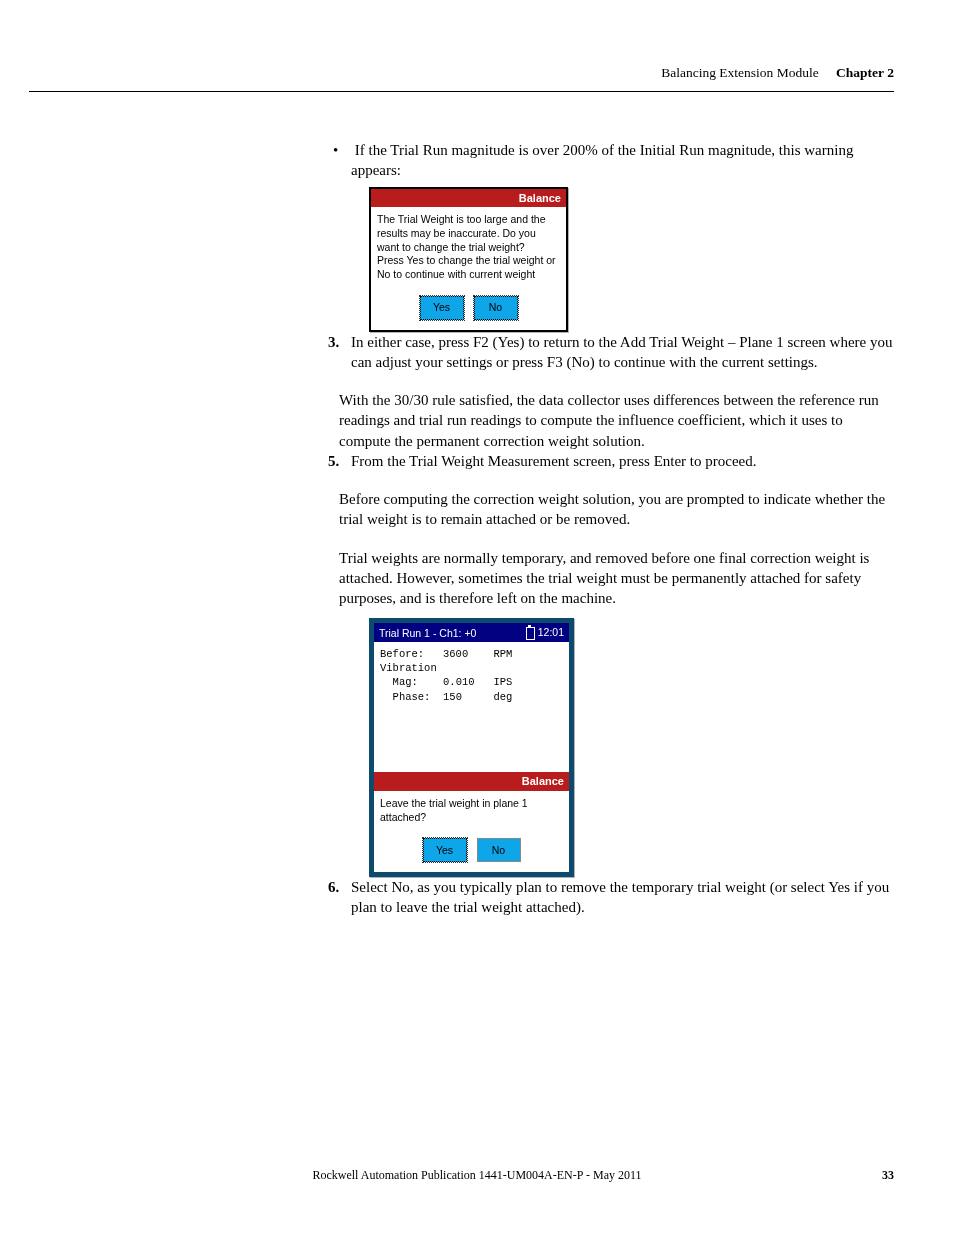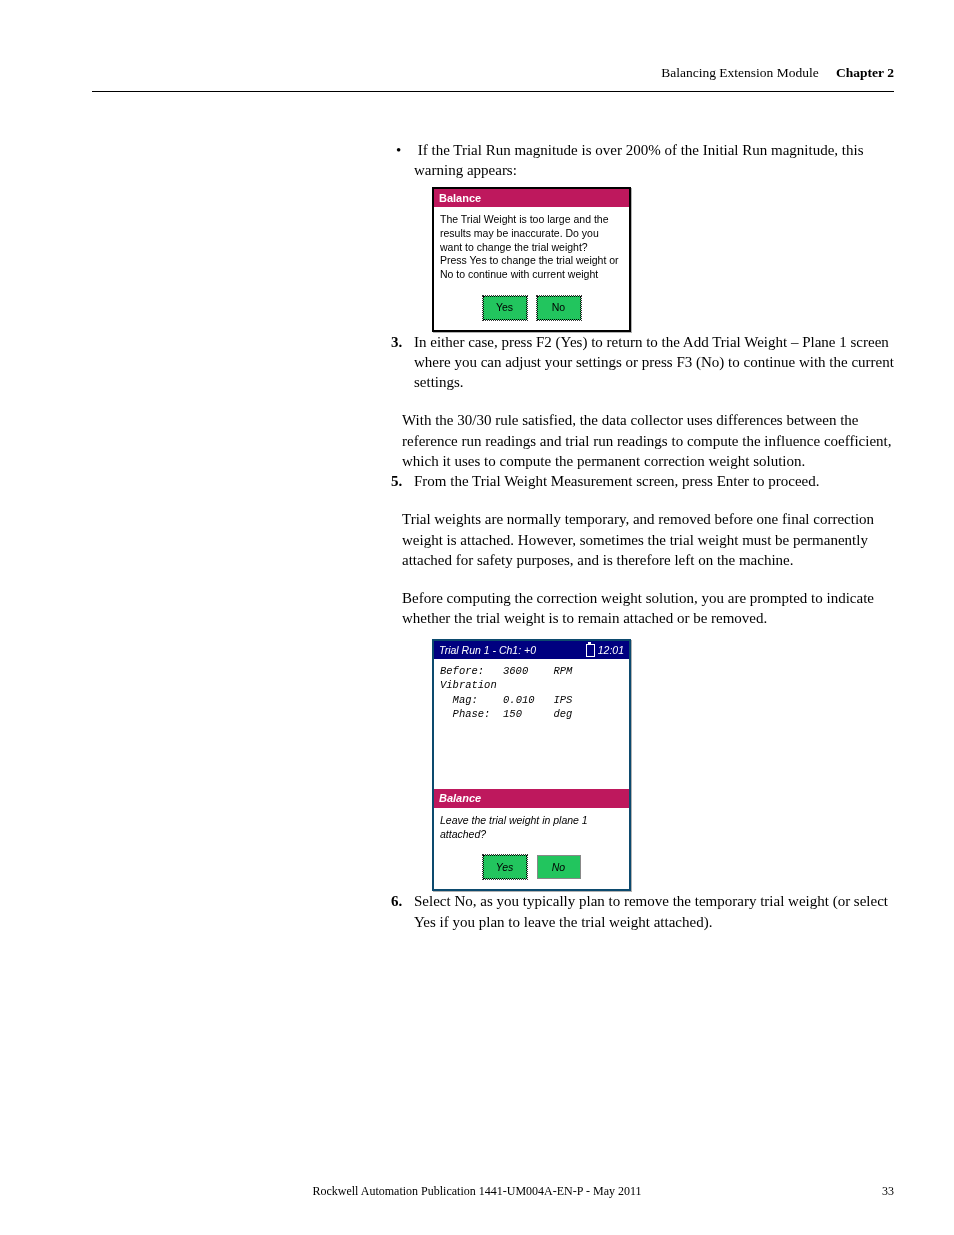"Balancing Extension Module Chapter 2" .page { padding: 65px 60px 40px 92px -> 65px 60px 40px 29px }
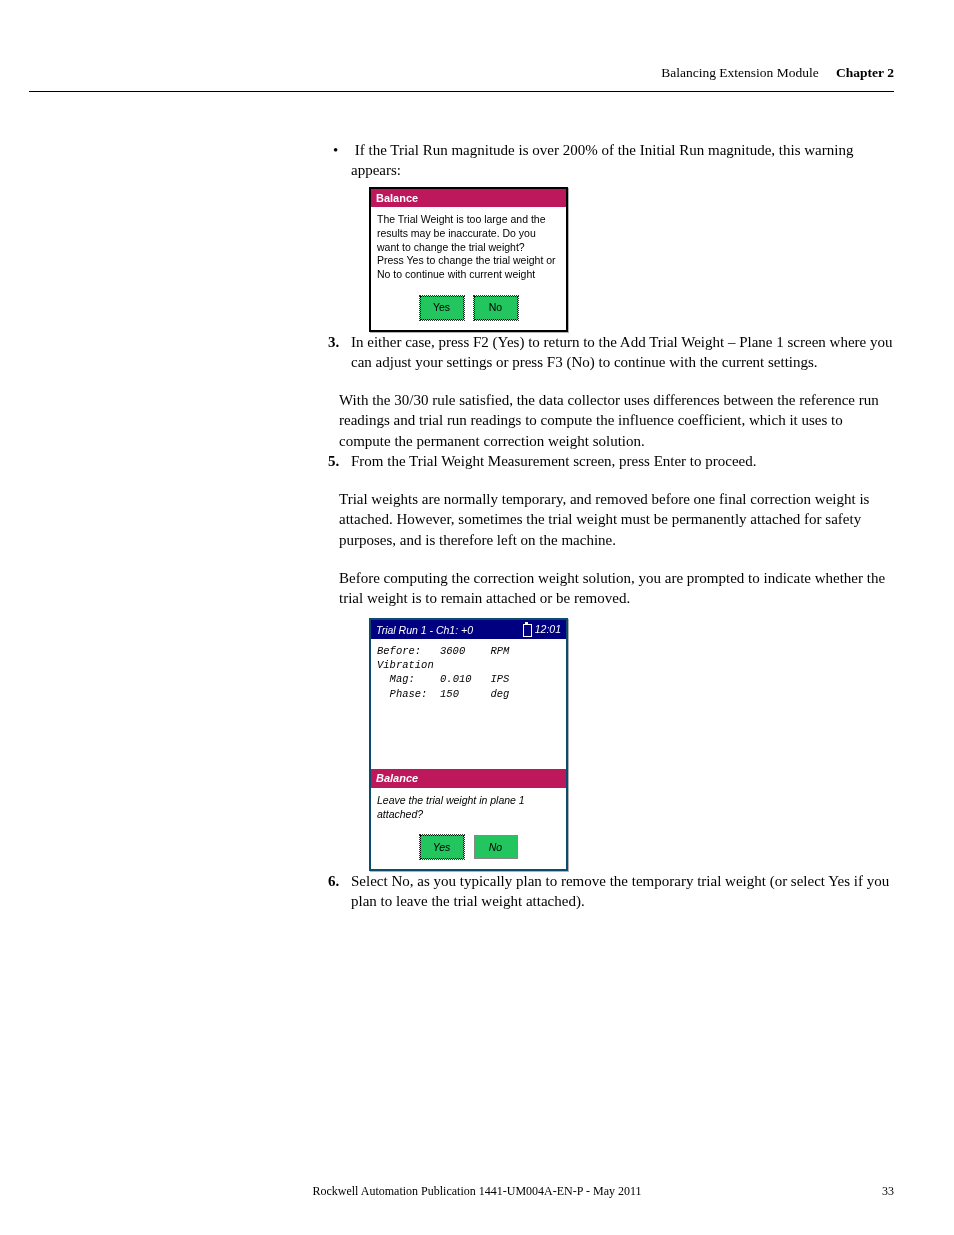"Balance" .device-title { background: #be185d -> #b91c1c; text-align: none -> right }
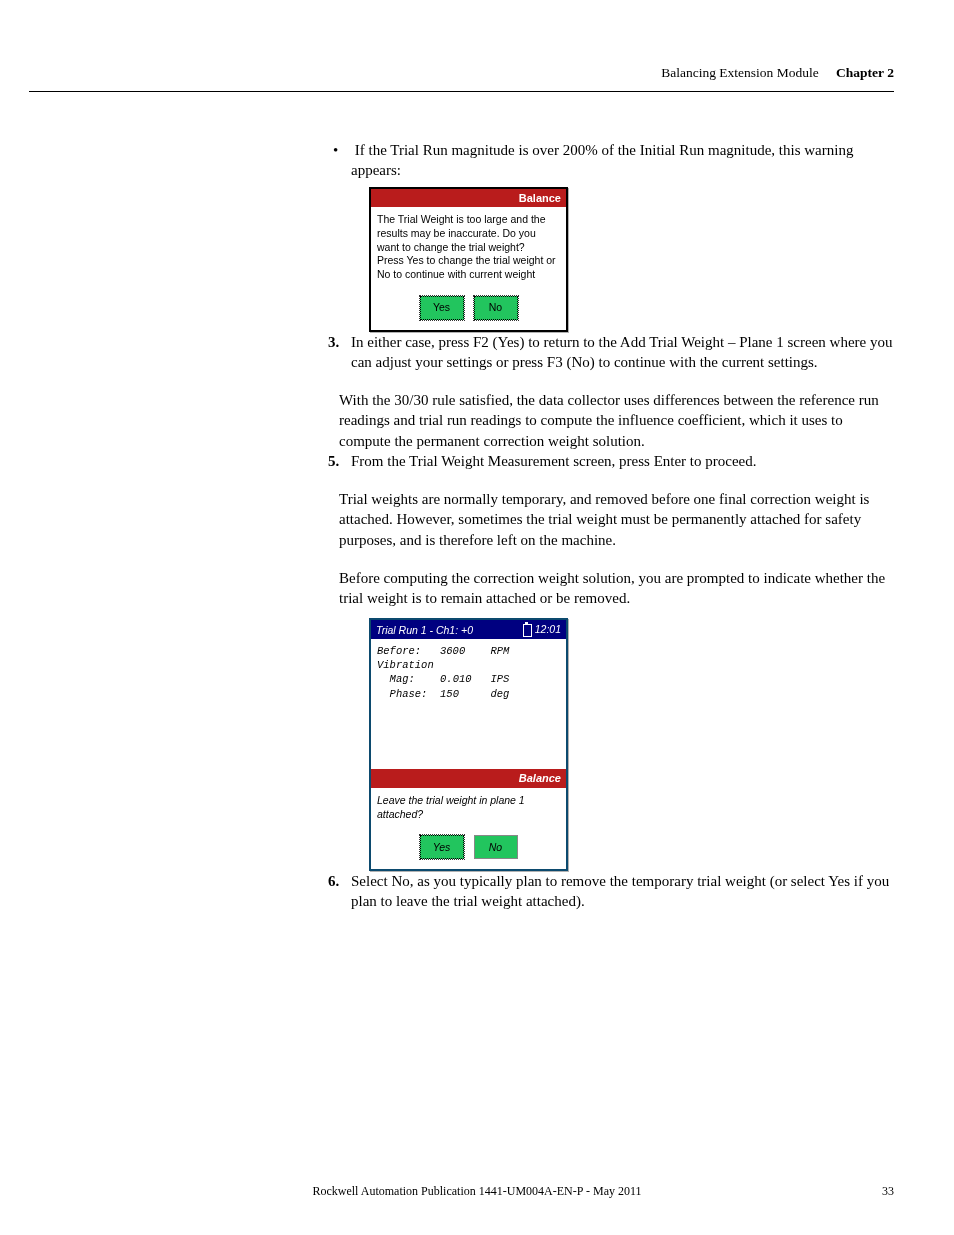"Yes" .device-btn { background: #22c55e -> #0ea5e9 }
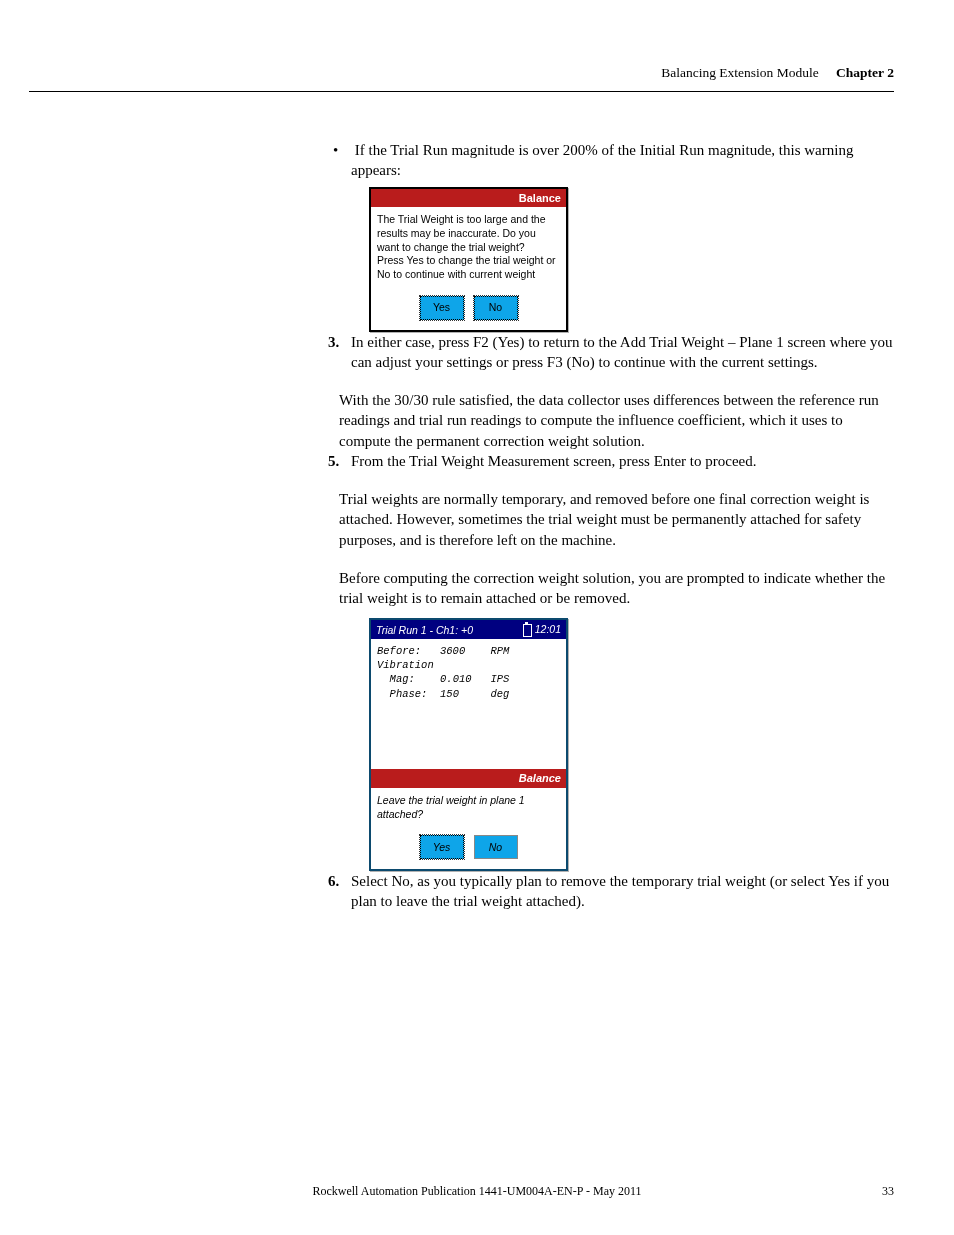"Trial weights are normally temporary," div.para { order: before "Before computing the correction weight" -> after "Before computing the correction weight" }
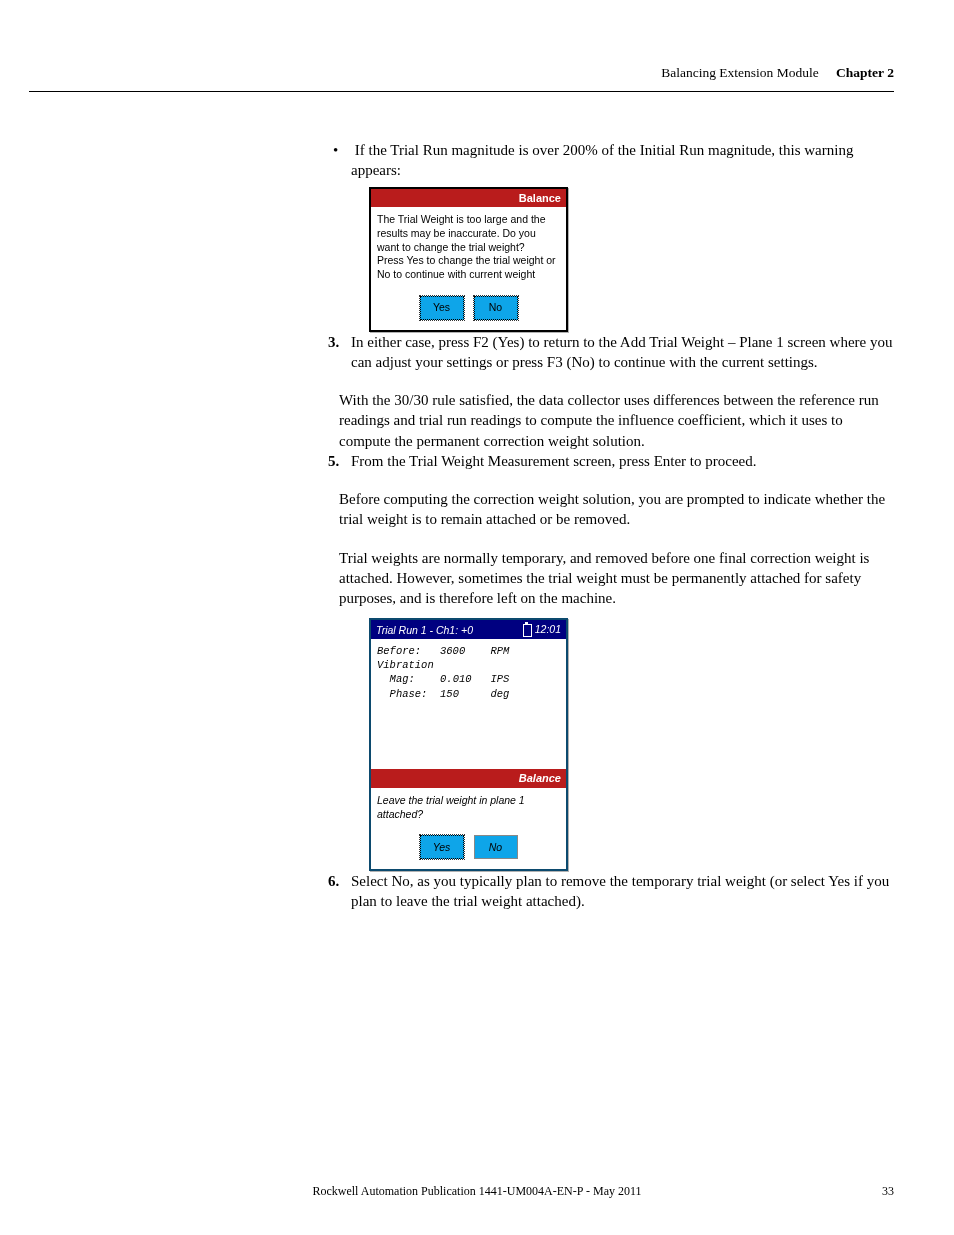"Trial Run 1 - Ch1:" .device-screen { border: 2px solid #0c4a6e -> 5px solid #0c4a6e; font-style: italic -> none }
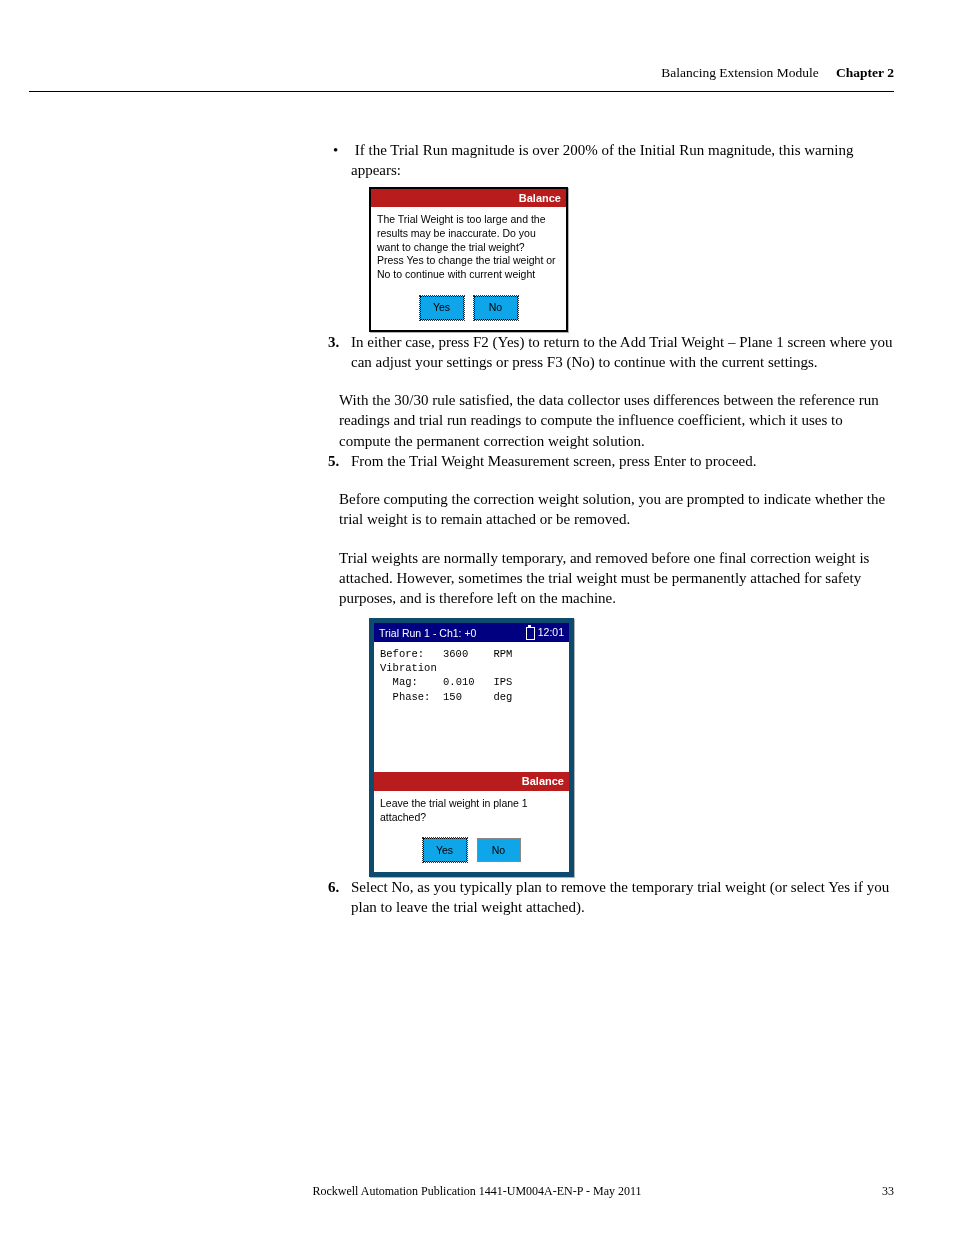"Rockwell Automation Publication" .footer { bottom: 36px -> 52px }
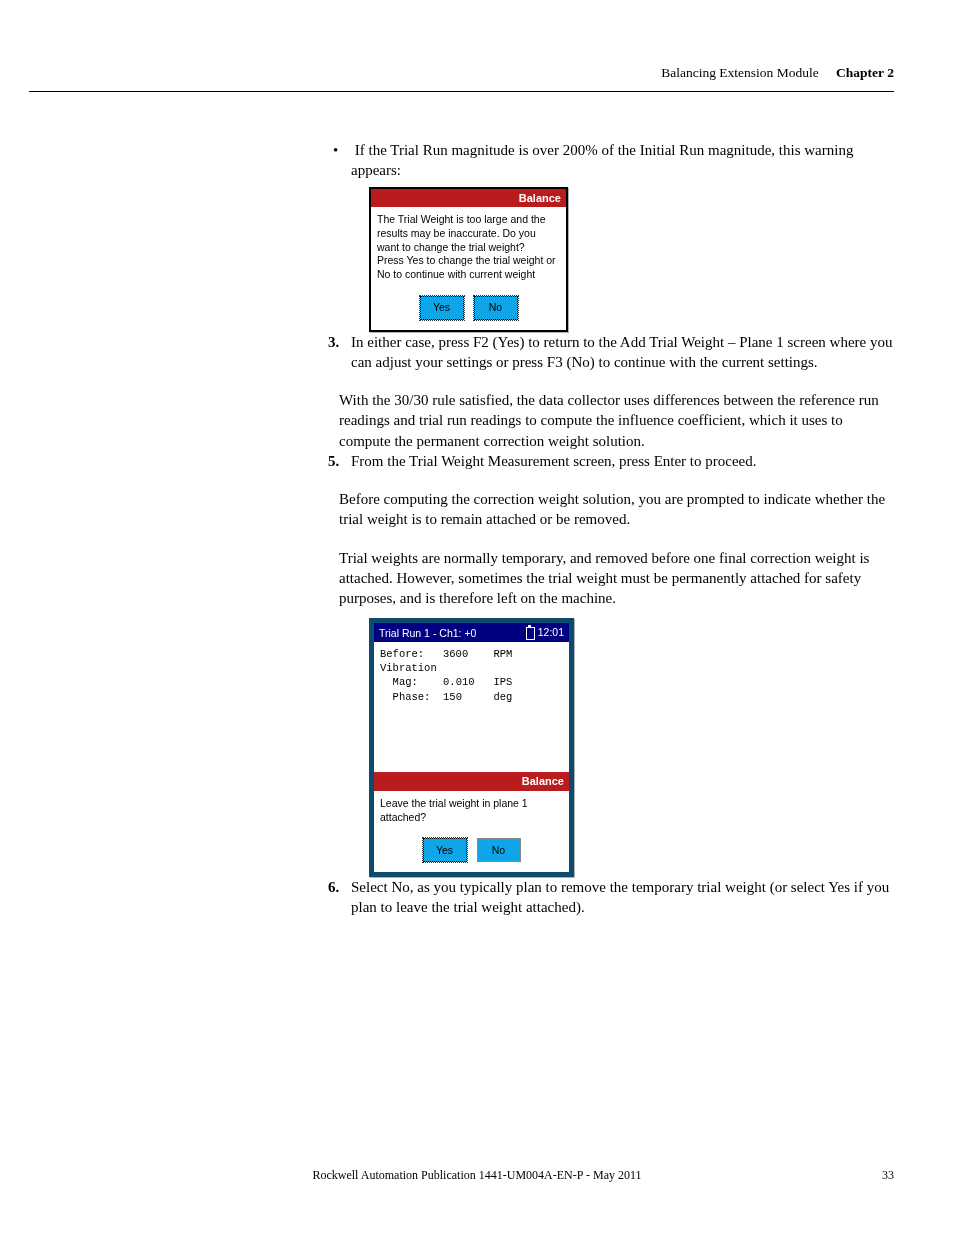"33" .footer .pagenum { font-weight: normal -> bold }
